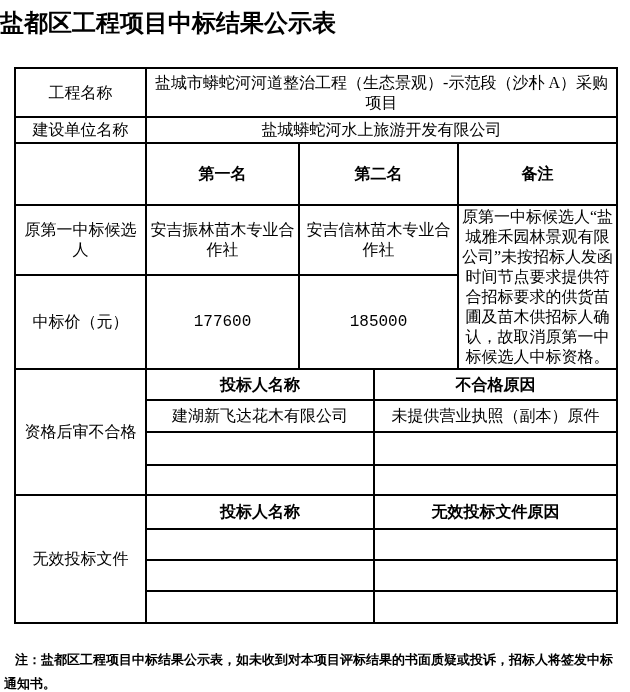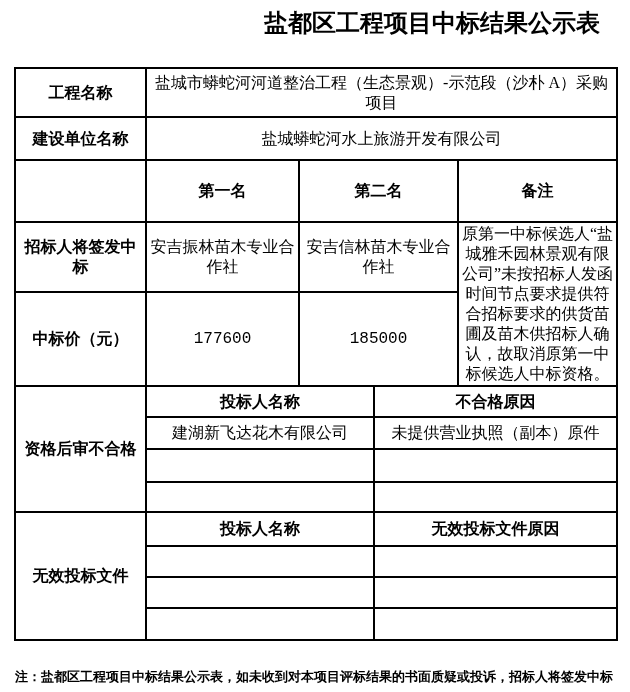"盐都区工程项目中标结果公示表" .doc-title { text-align: right -> left }
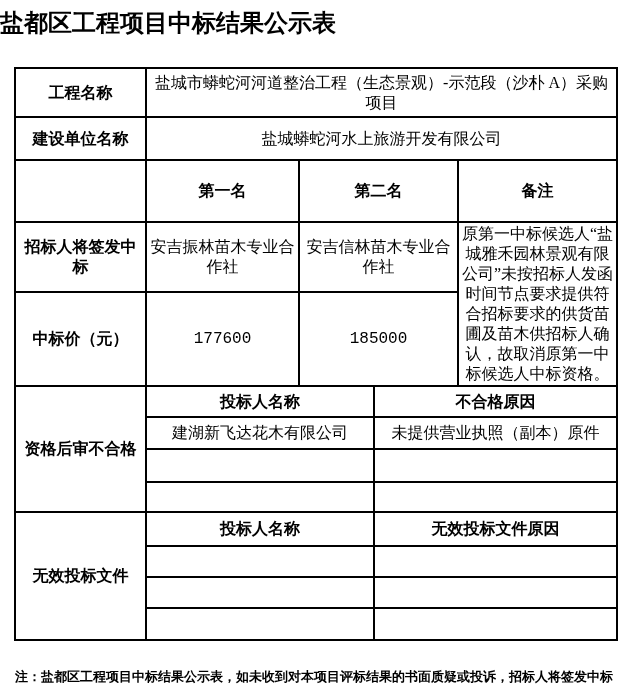"工程名称" td.lbl { font-weight: bold -> normal }
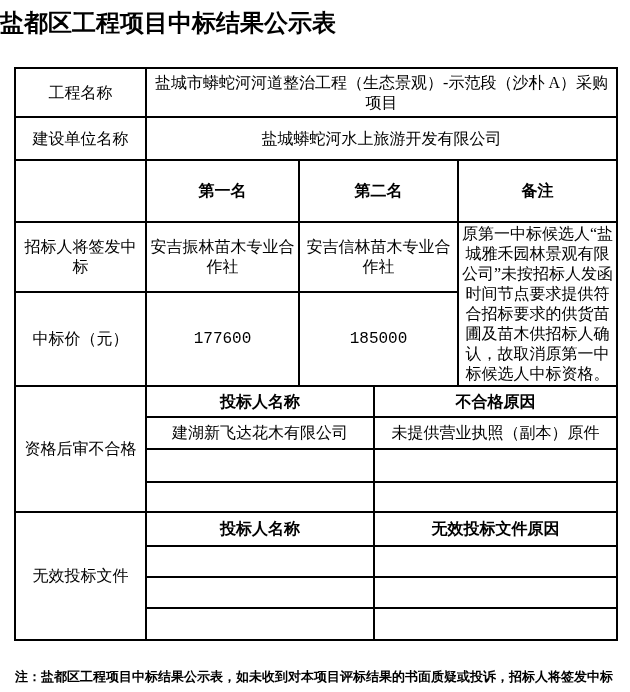"建设单位名称" tr.r2 { height: 43px -> 26px }
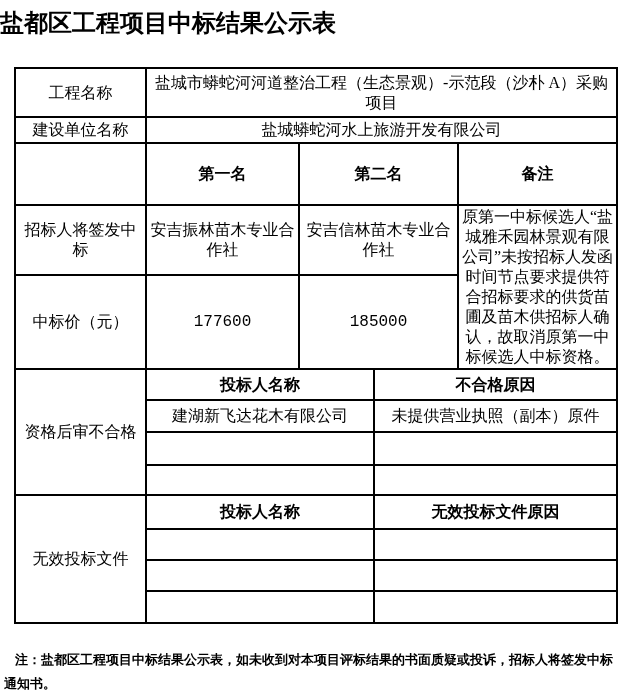"招标人将签发中标" td.lbl { text: 招标人将签发中标 -> 原第一中标候选人 }
